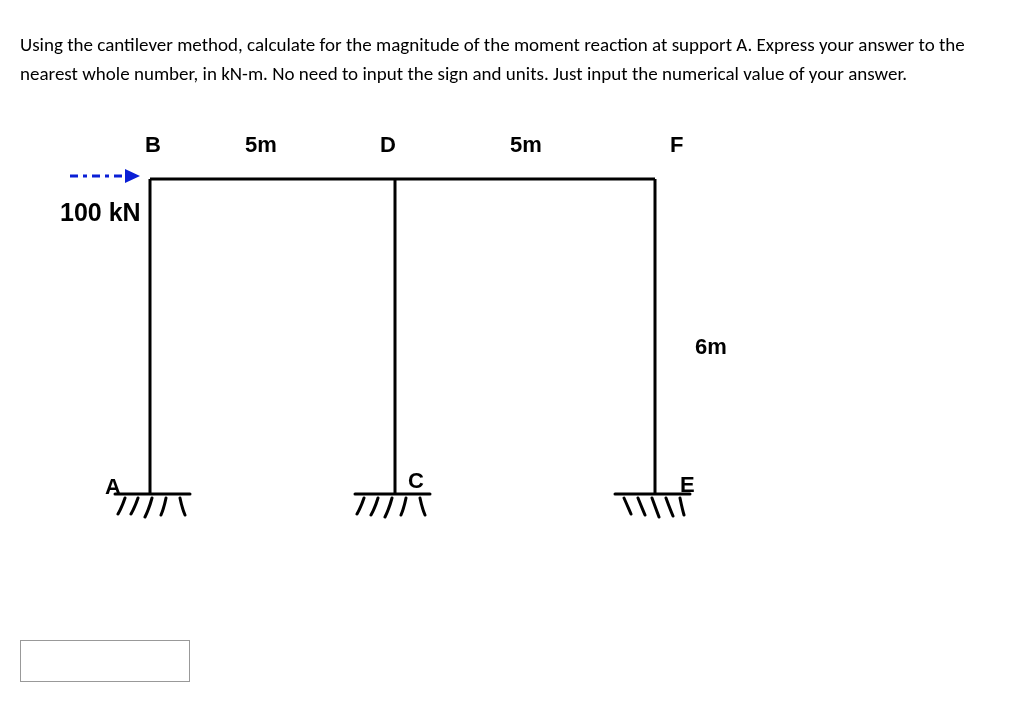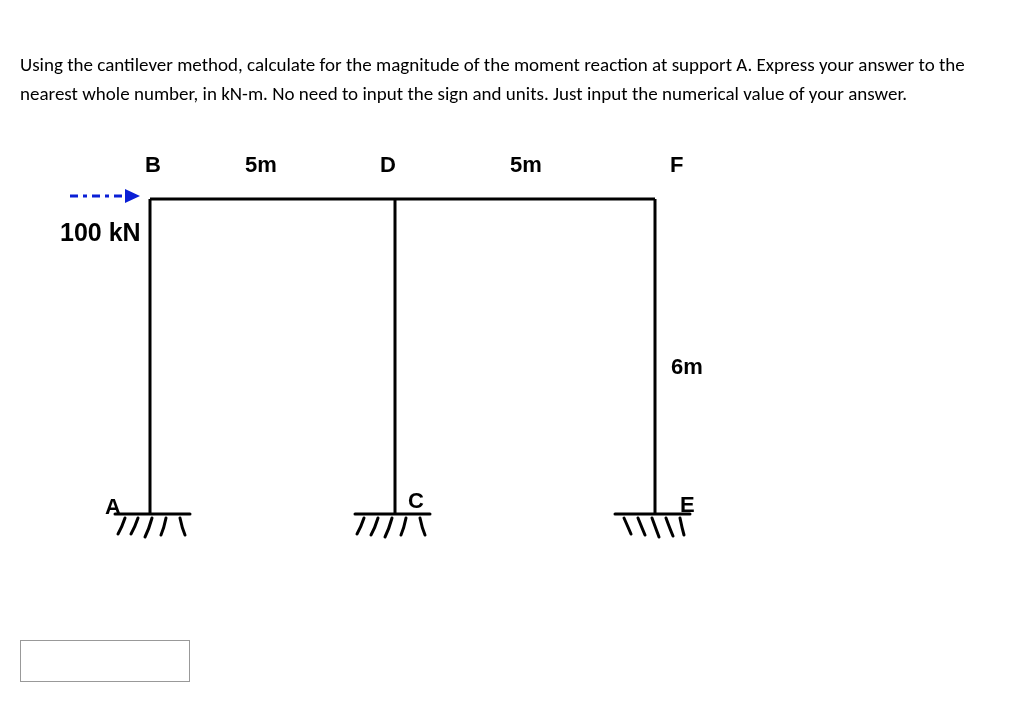"Using the cantilever method, calculate" .question-text { margin-top: 20px -> none }
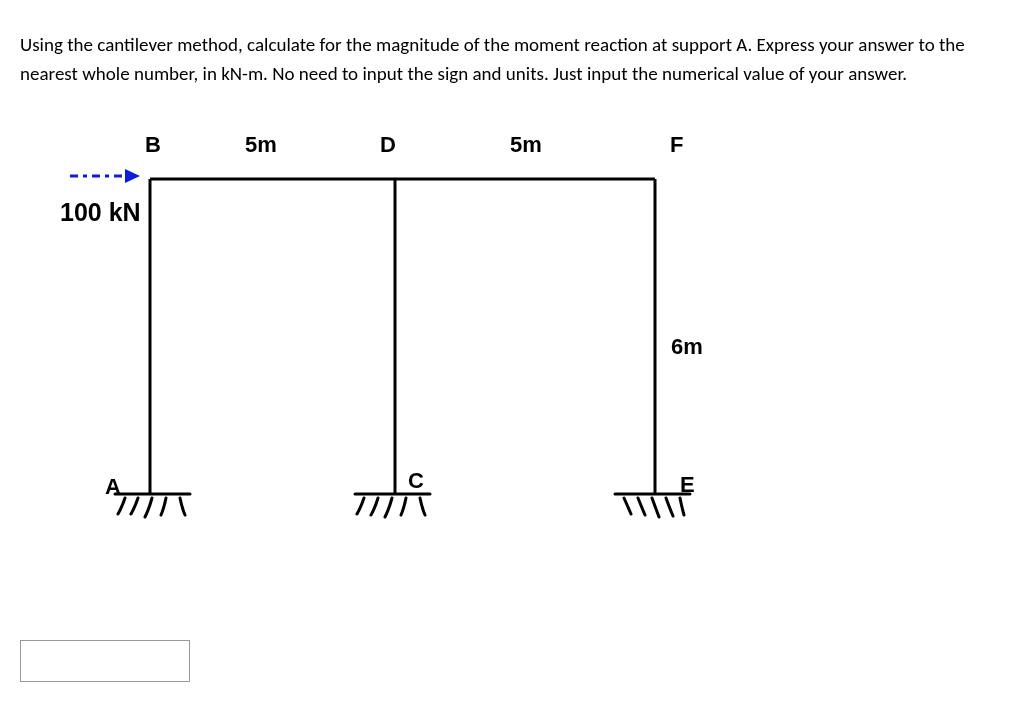"6m" div.label { left: 641px -> 665px }
